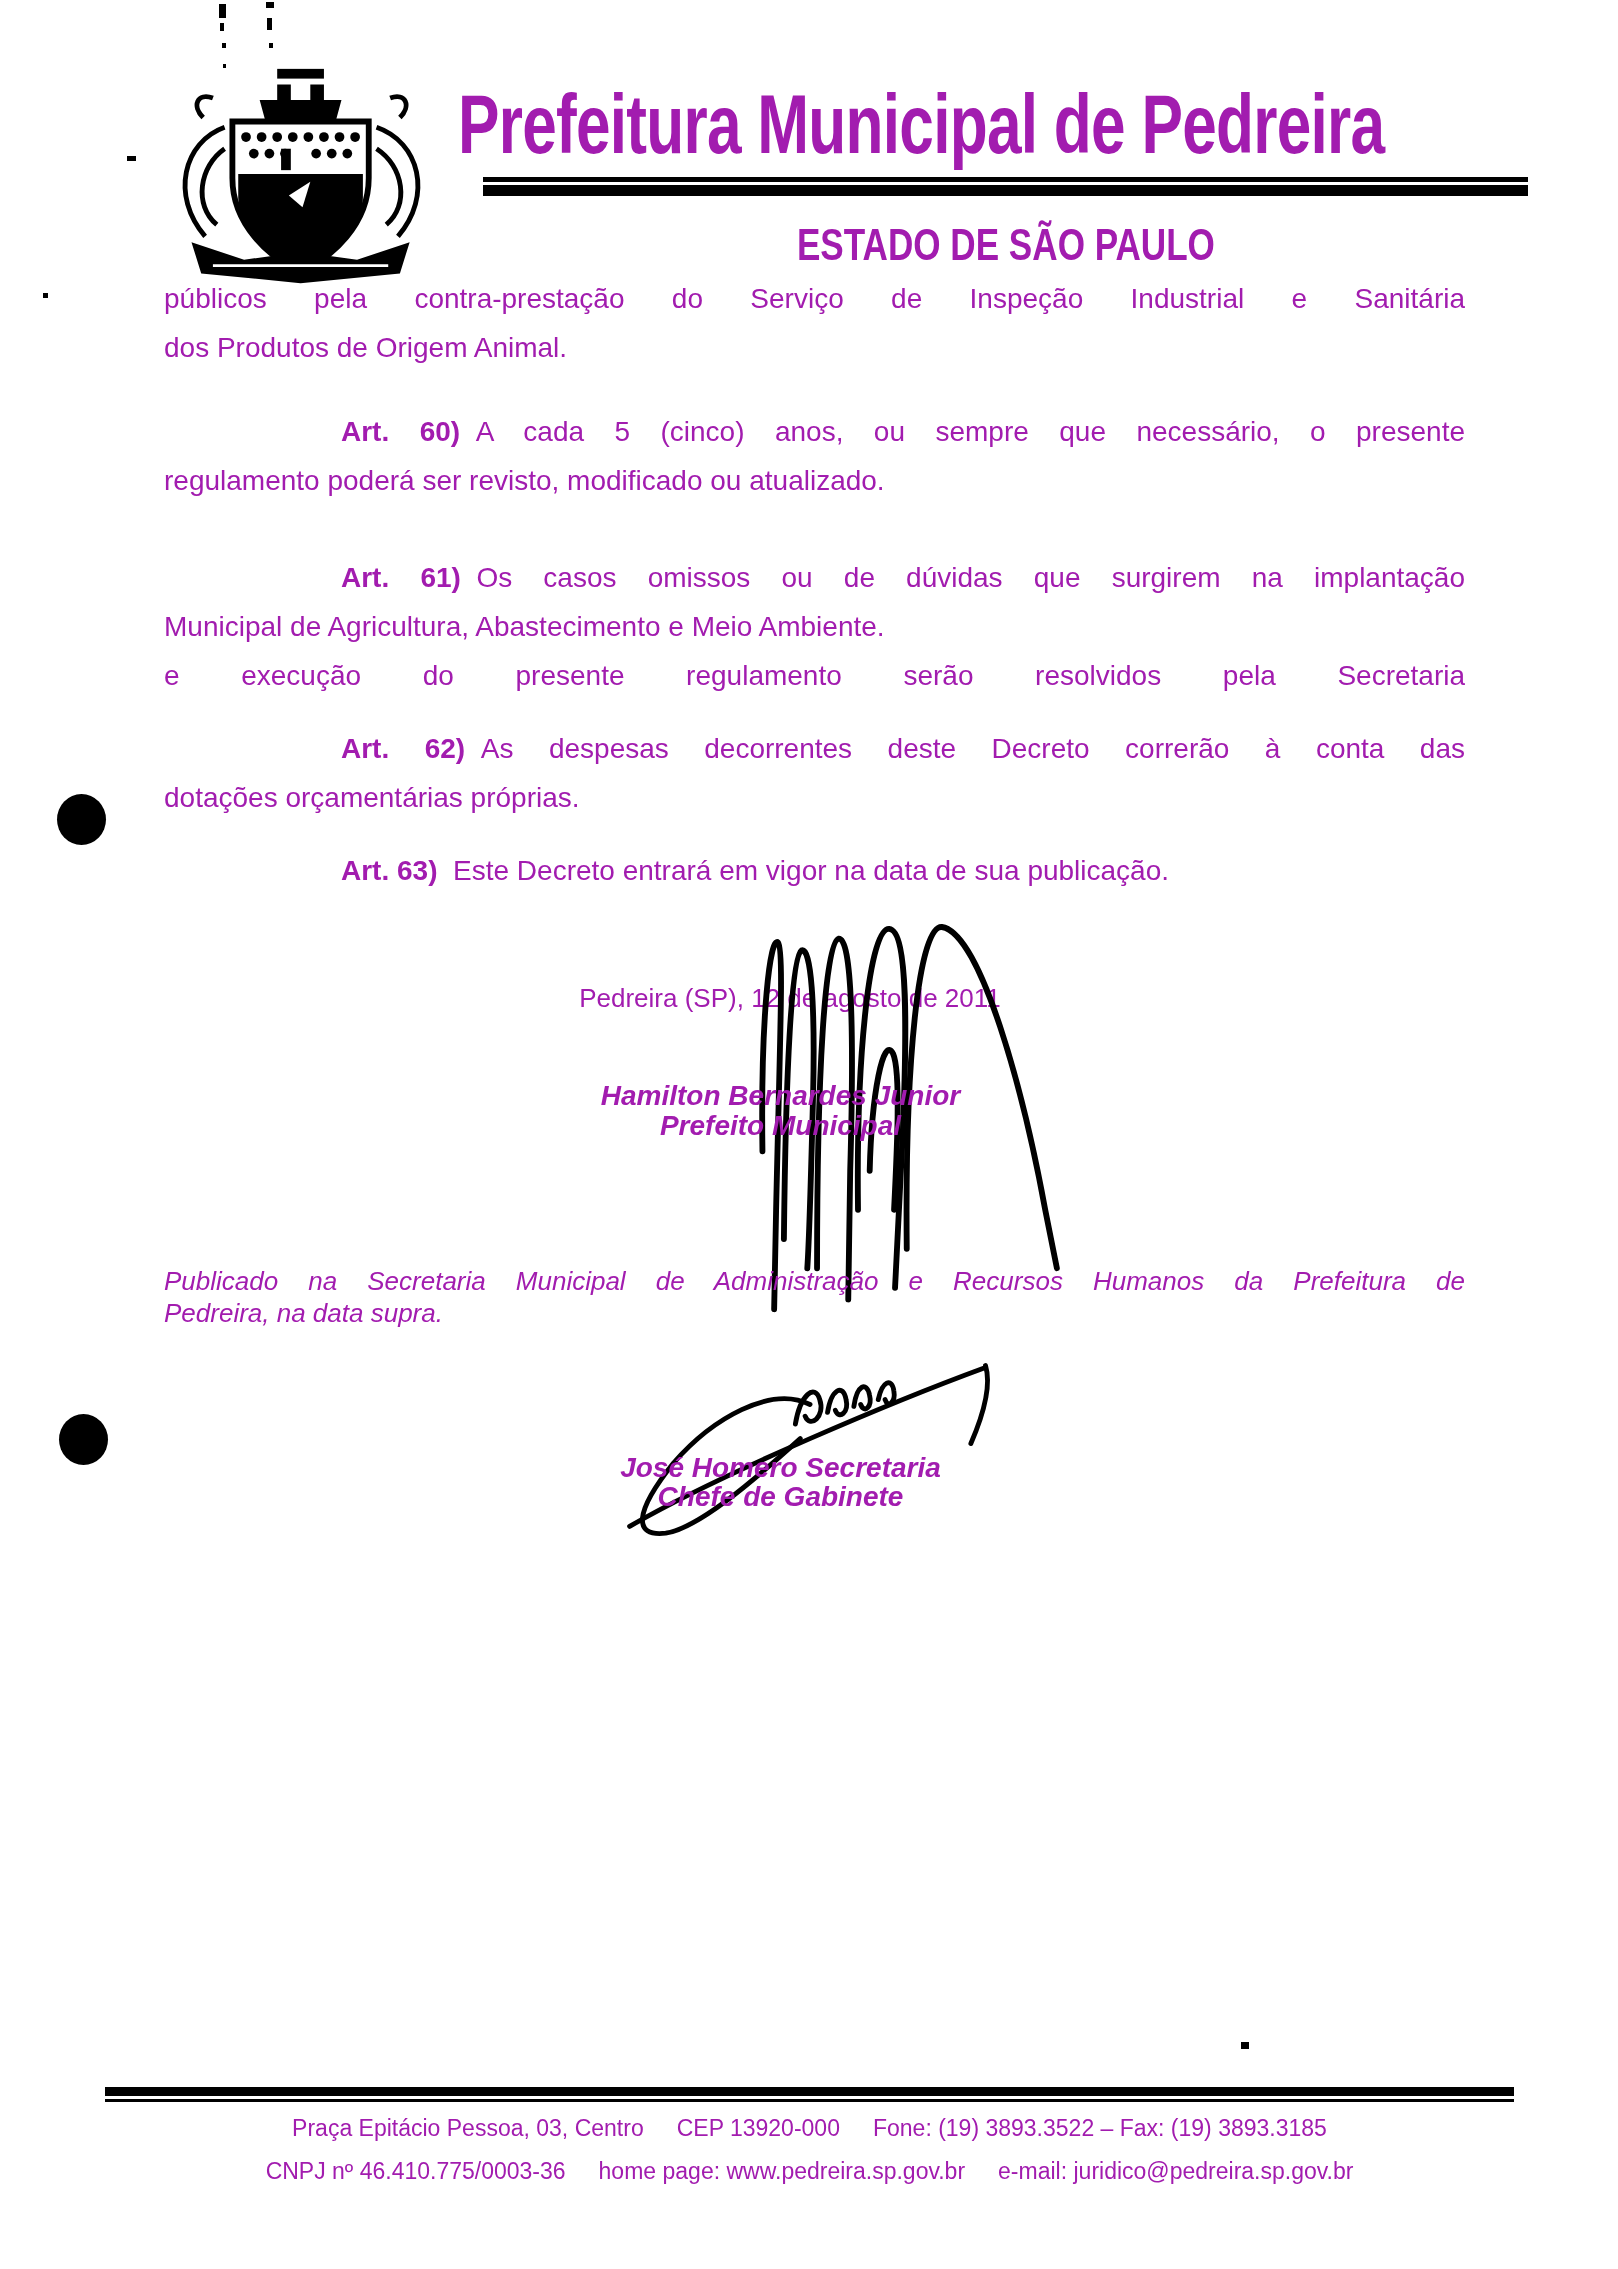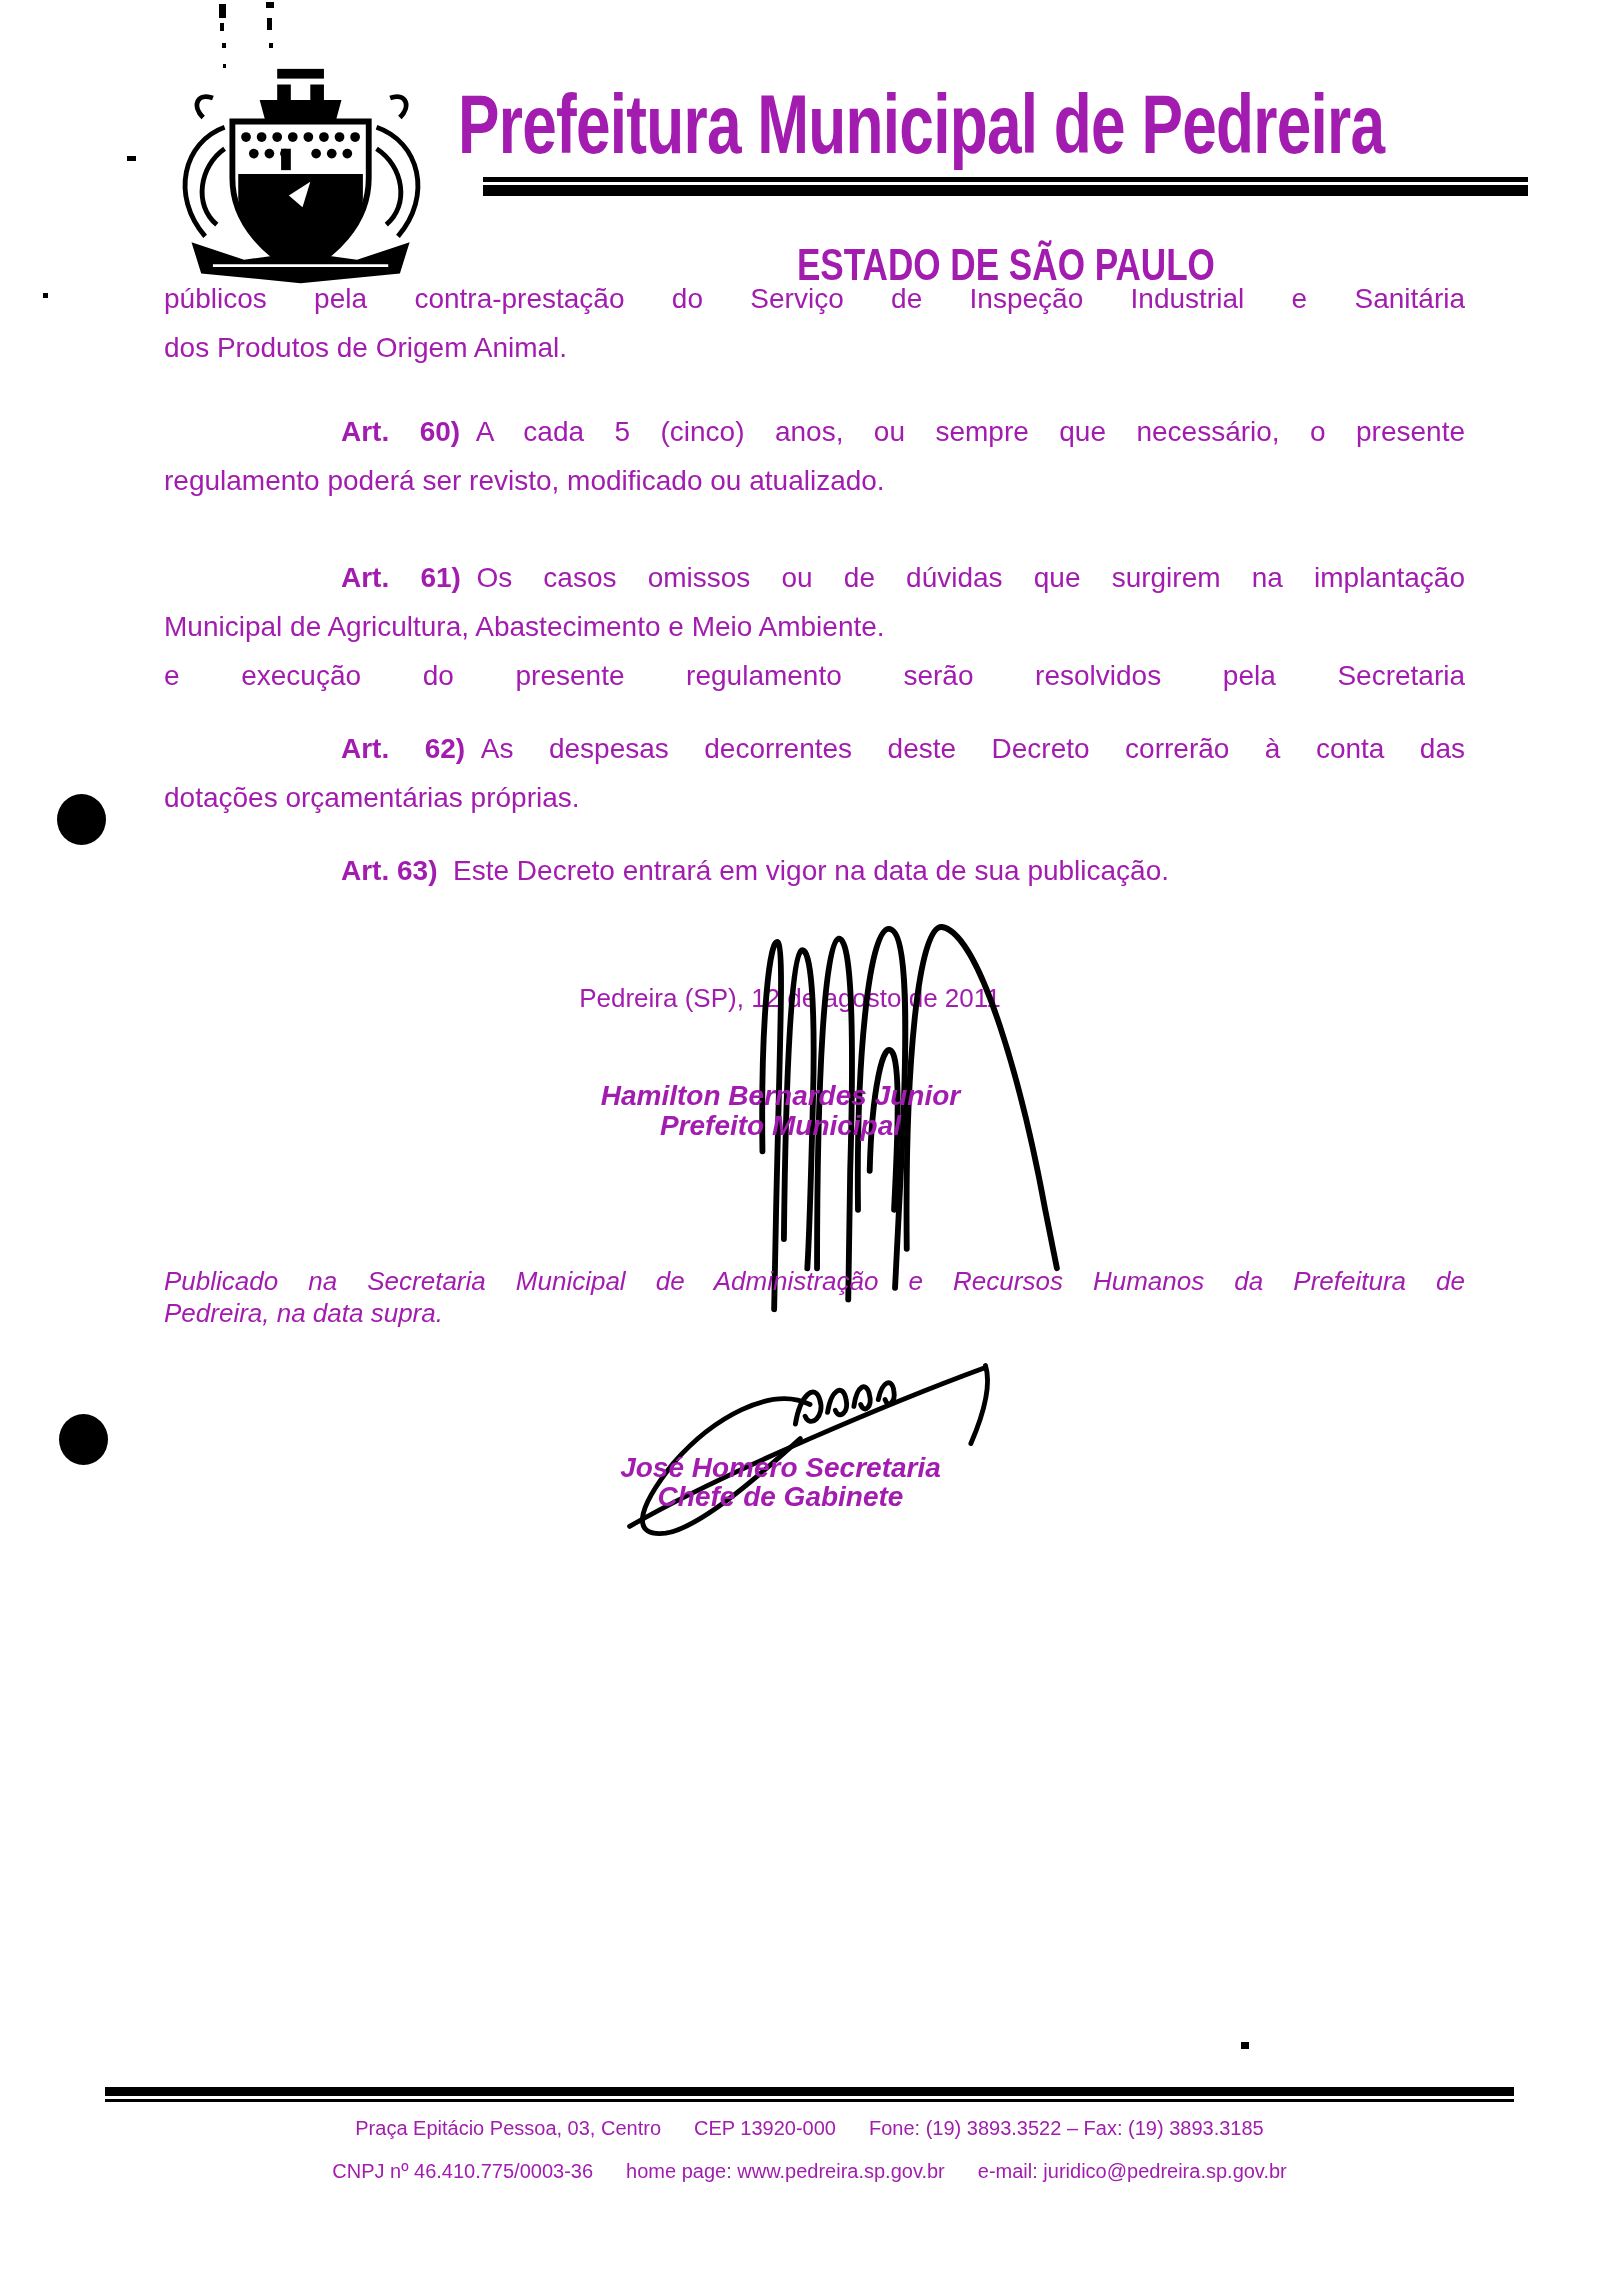"ESTADO DE SÃO PAULO" .subtitle-wrap { margin-top: 20px -> none }
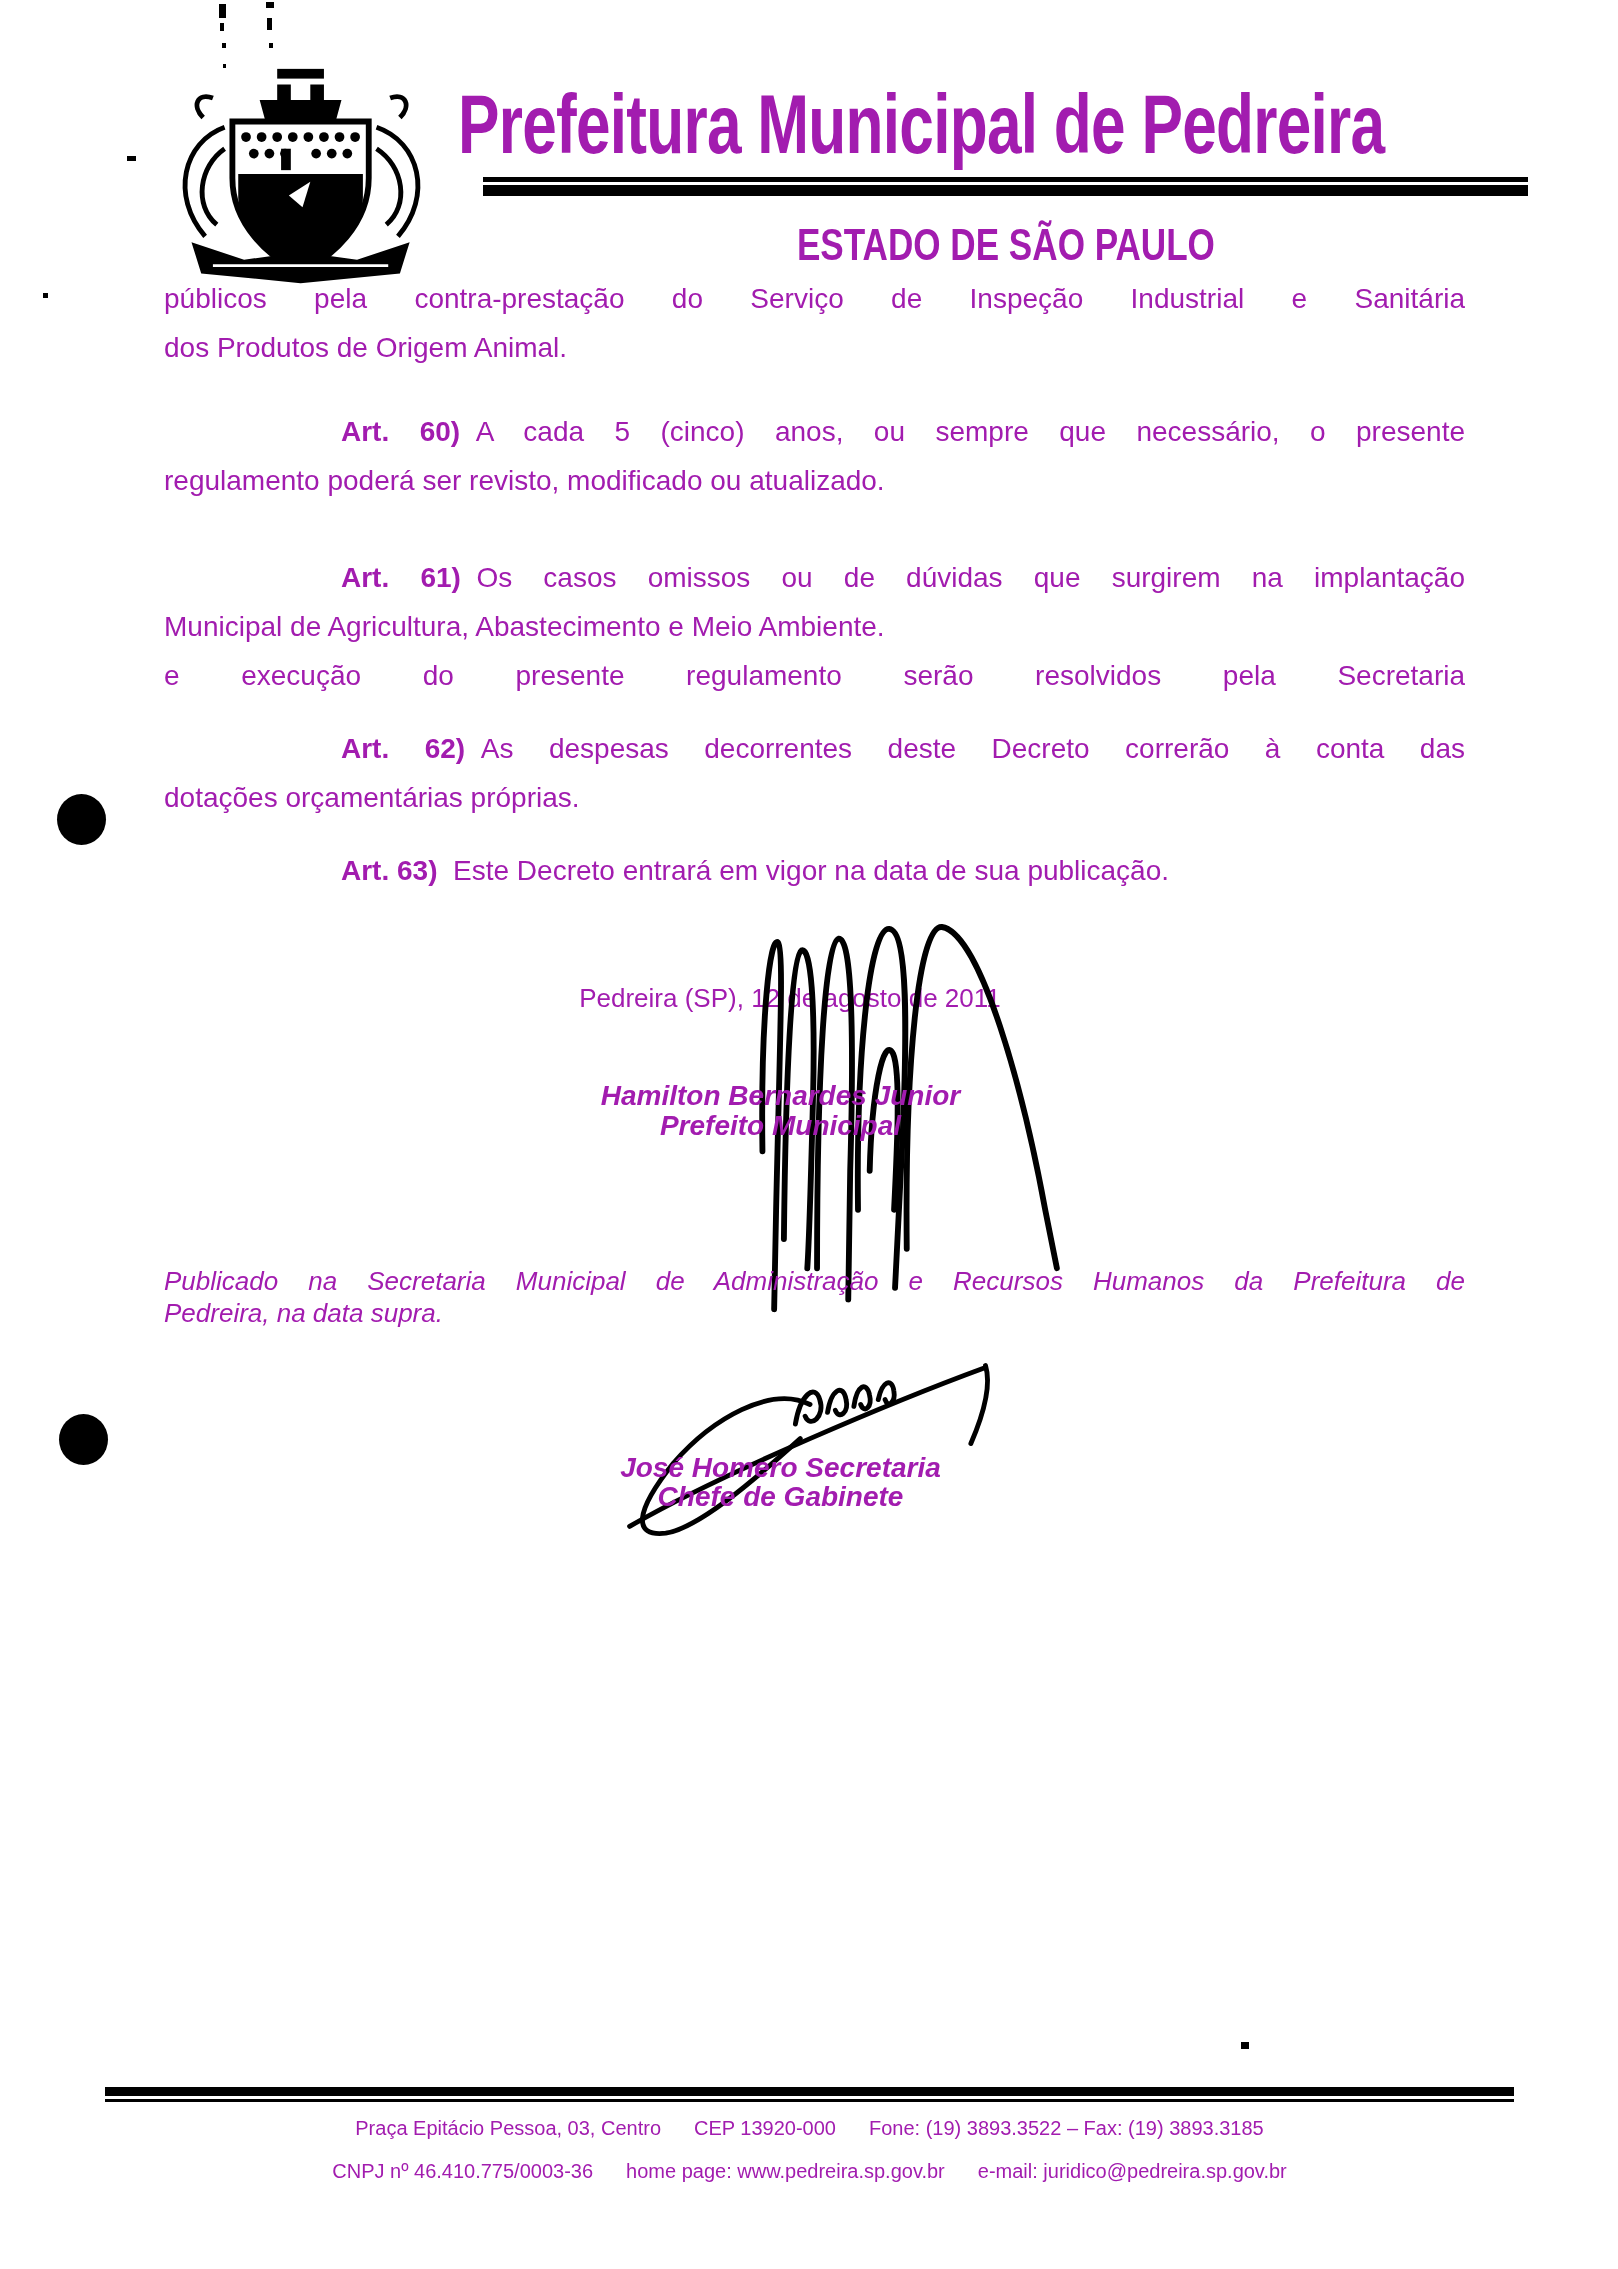"Praça Epitácio Pessoa, 03, Centro" .footline { font-size: 20px -> 23px }
